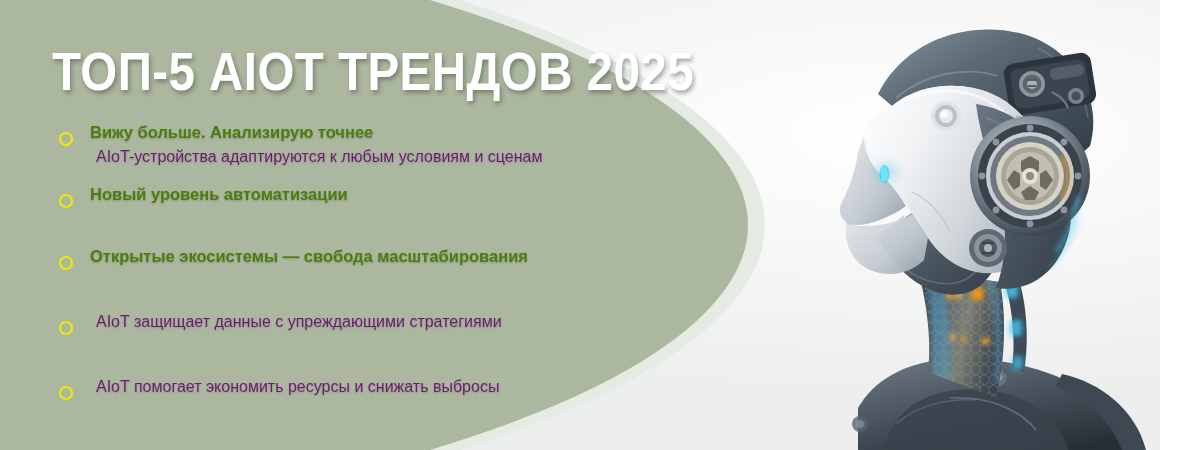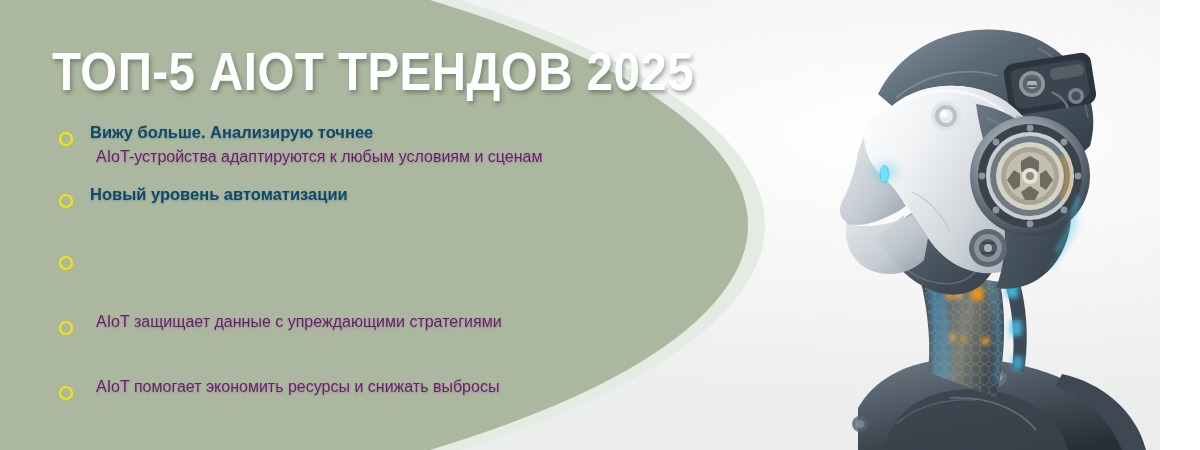"Вижу больше. Анализирую точнее" .trend-title { color: #0c4a6e -> #4d7c0f }
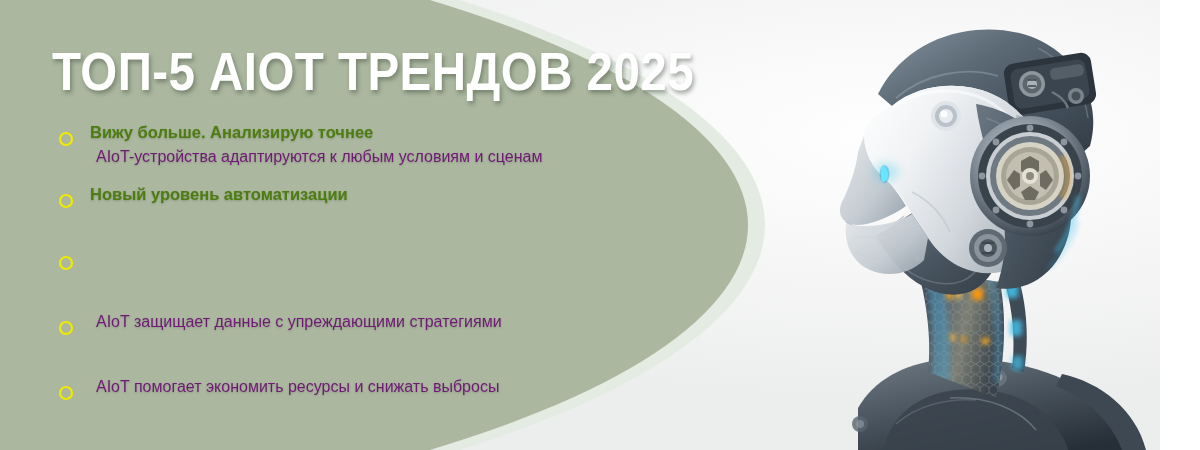"Открытые экосистемы — свобода" span.trend-title { html: none -> <span>Открытые экосистемы — свобода масштабирования</span> }
